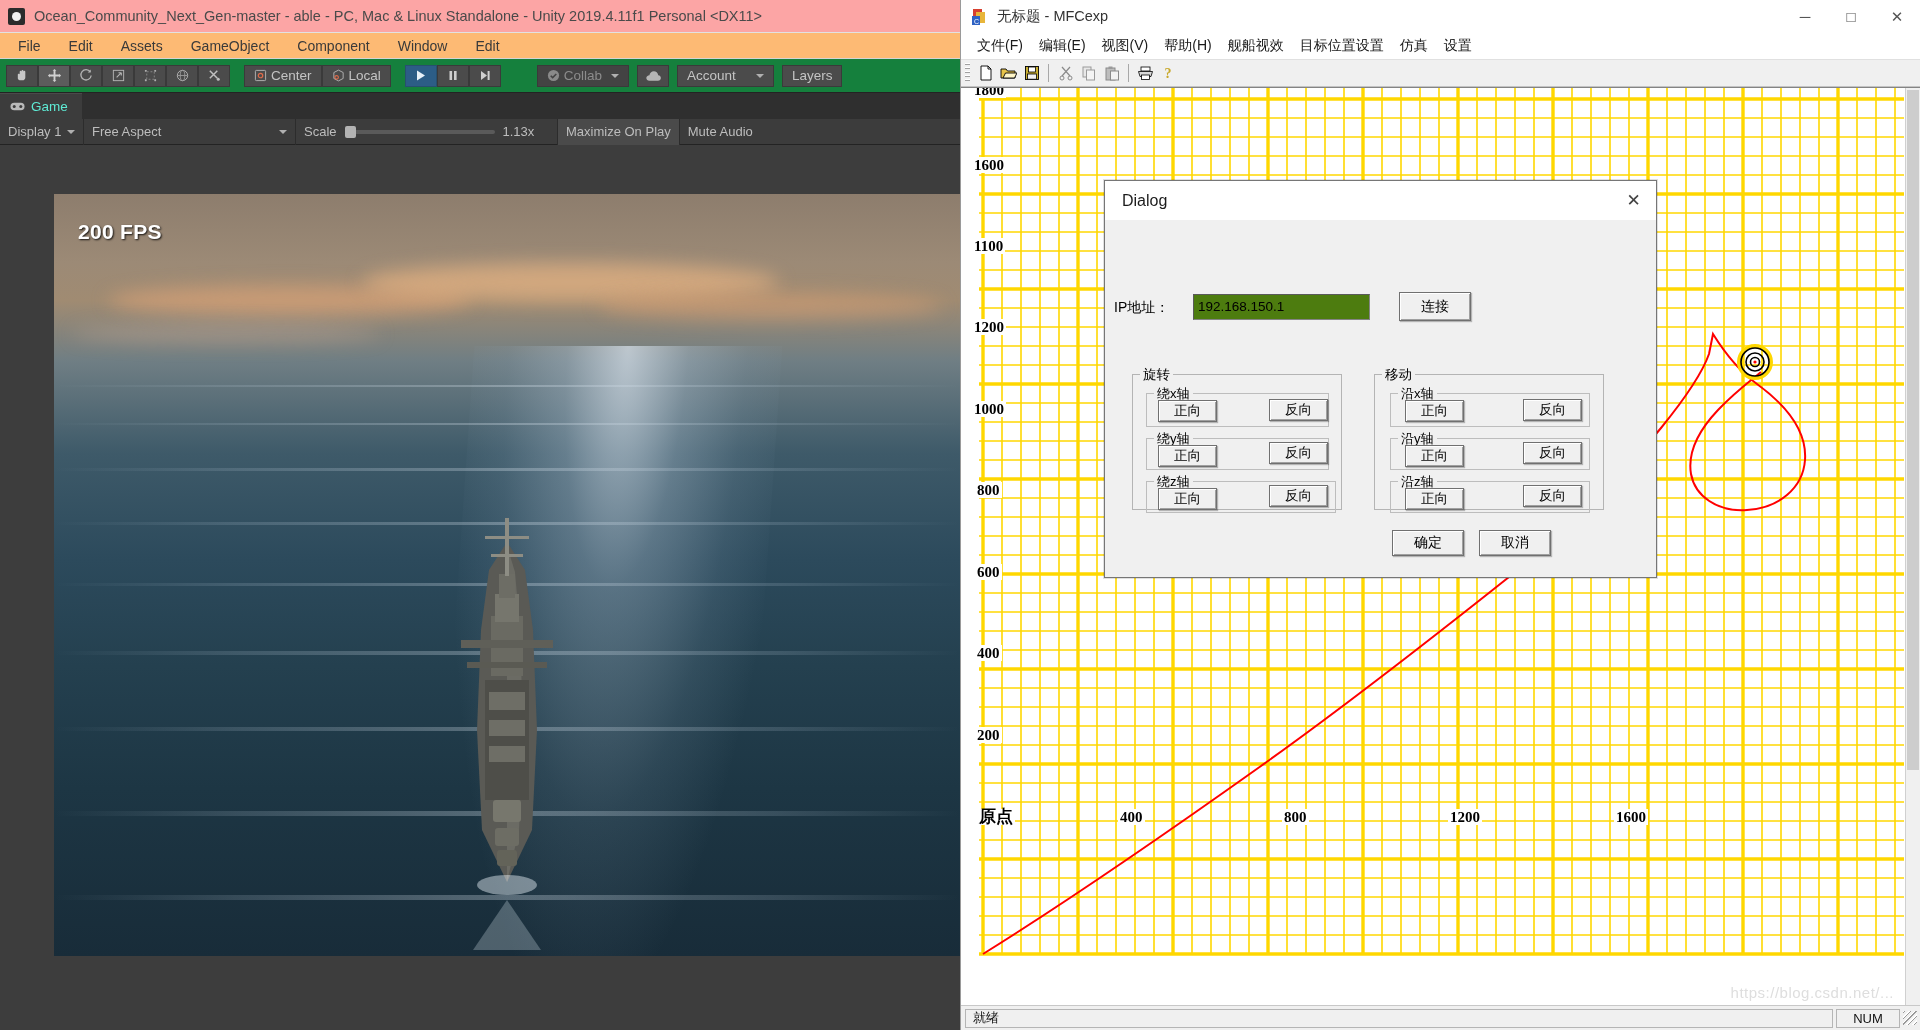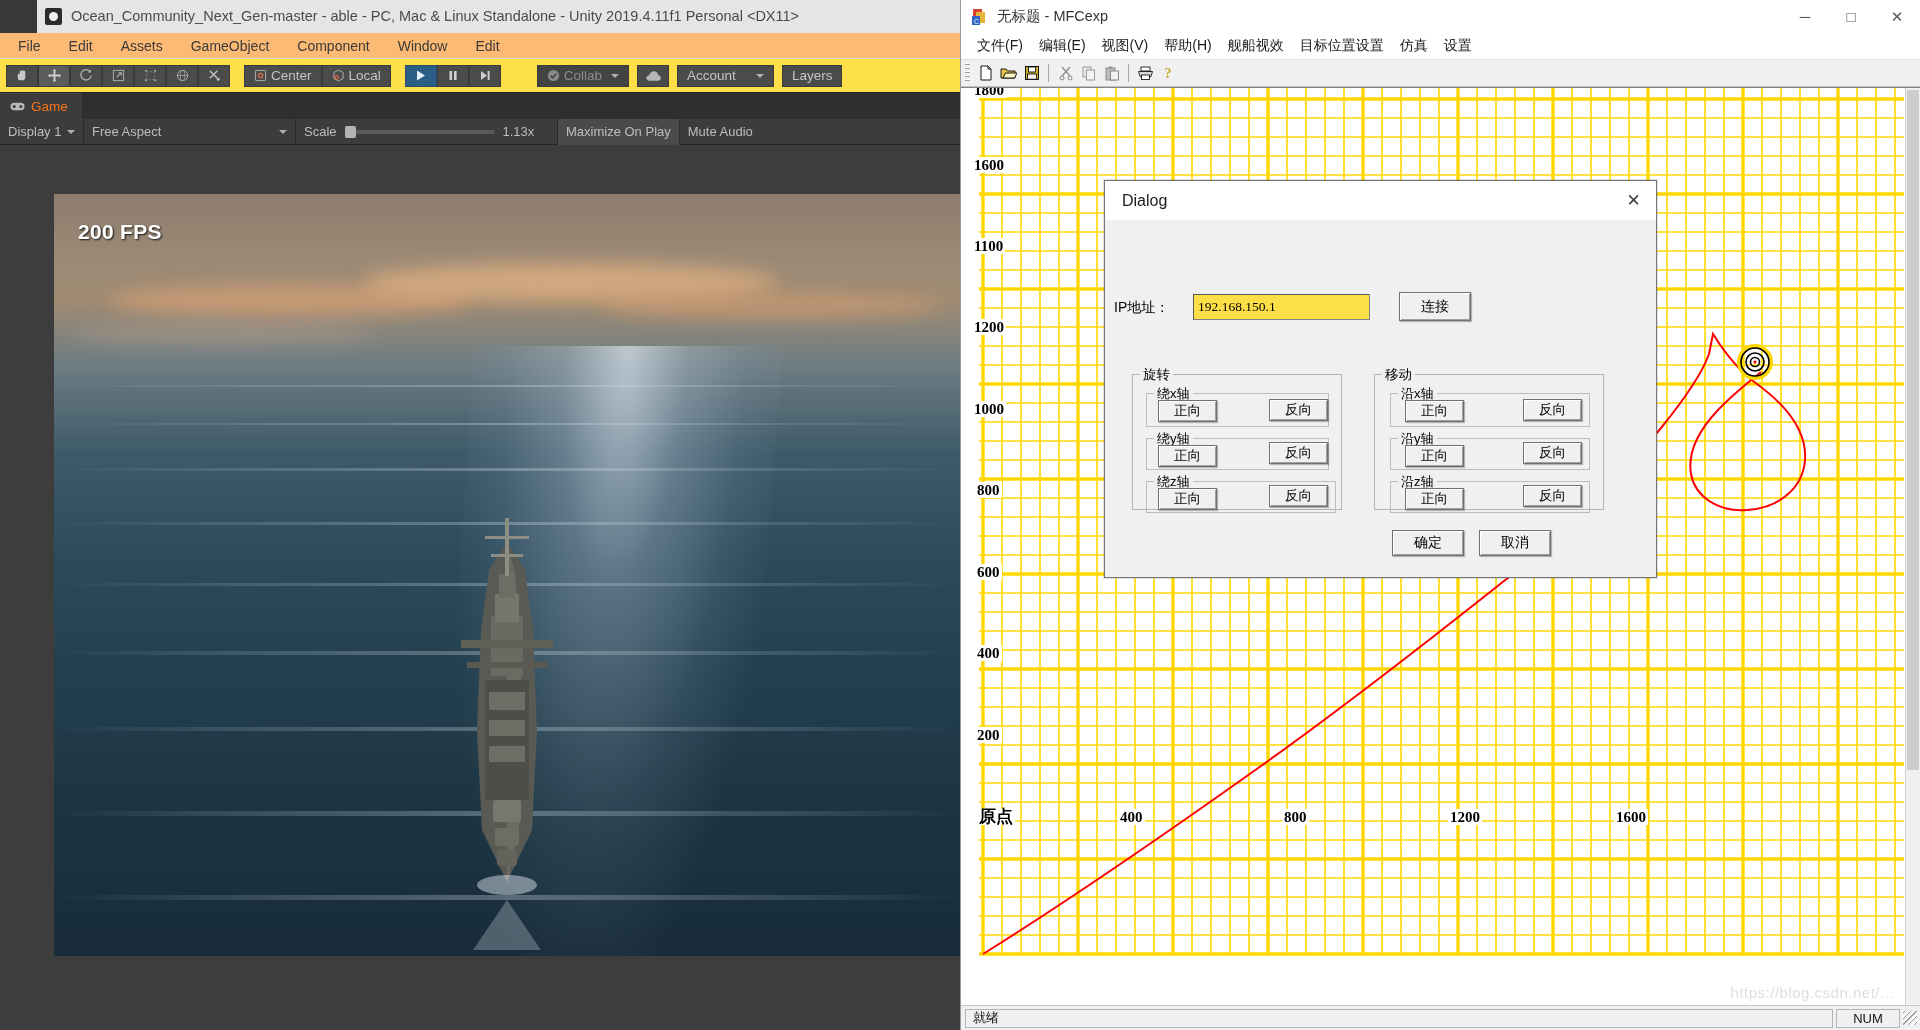"Ocean_Community_Next_Gen-master - able -" #unity-titlebar { background: #e5e5e5 -> #fca5a5; margin-left: 37px -> none }
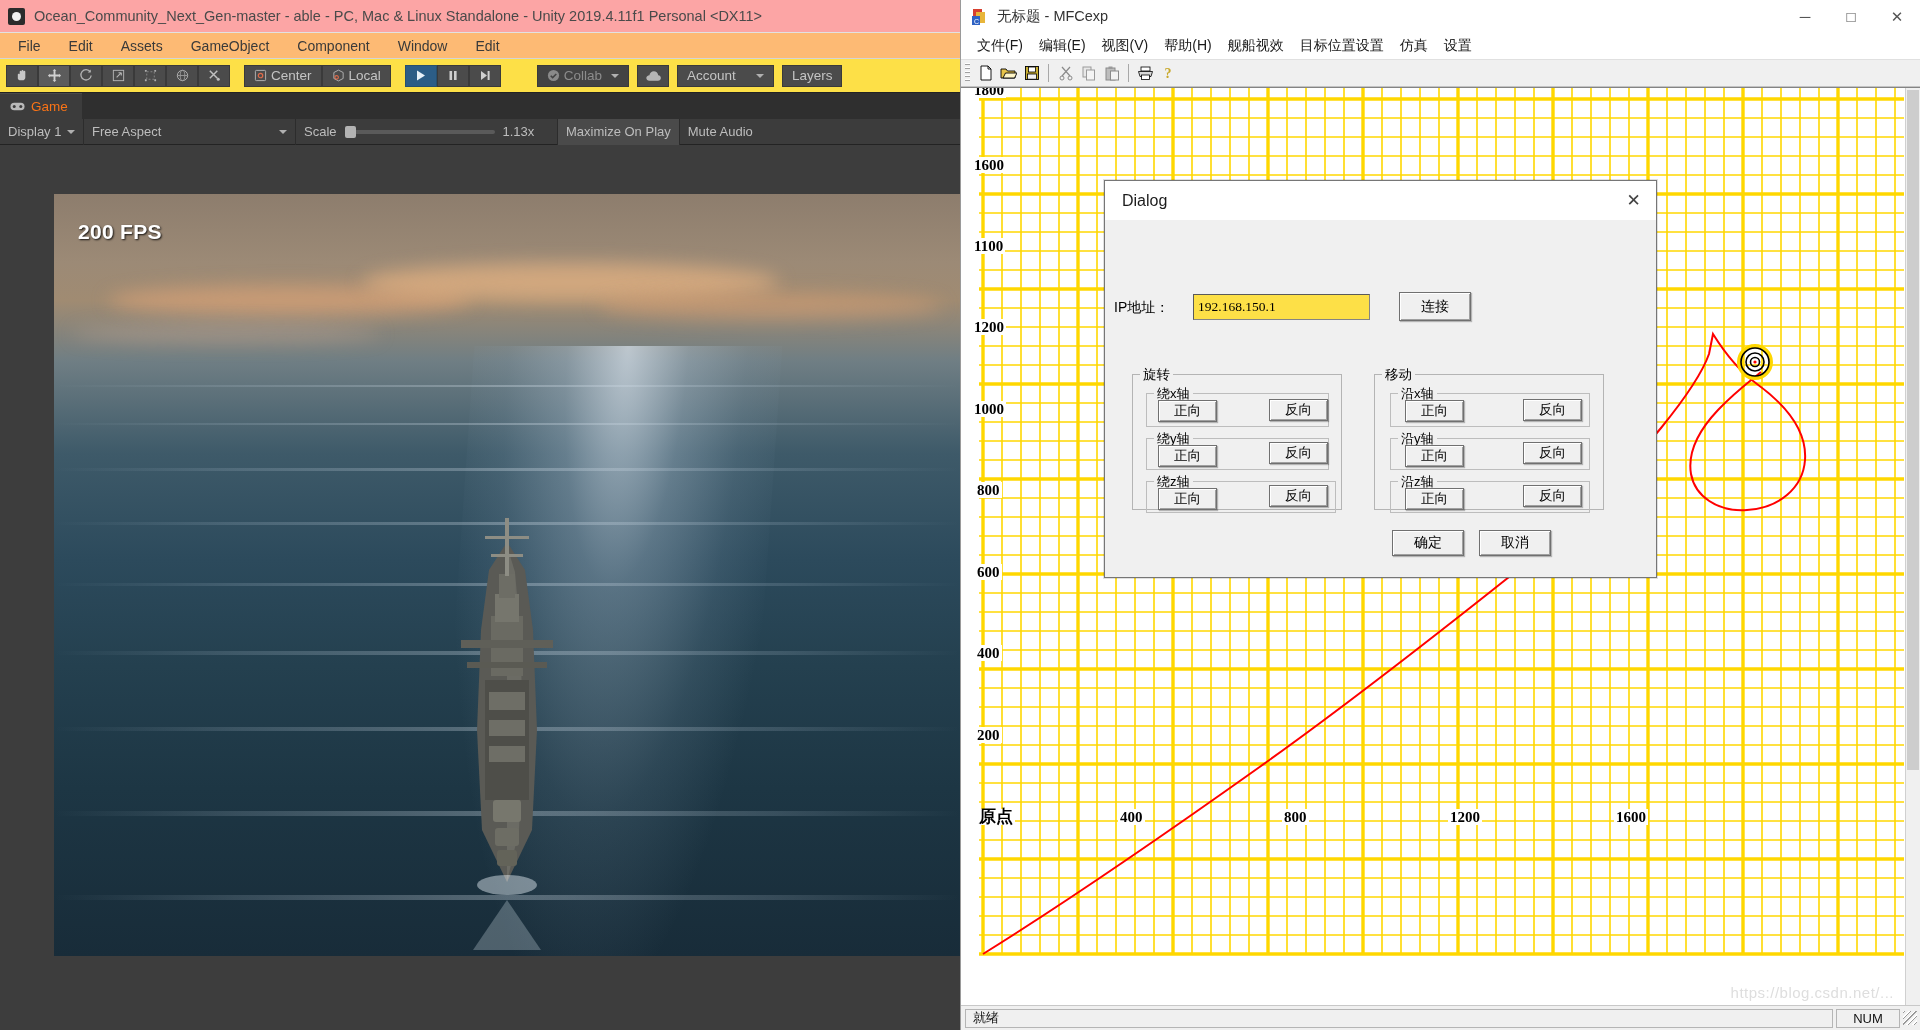"Center" #unity-toolbar { background: #fde047 -> #15803d }
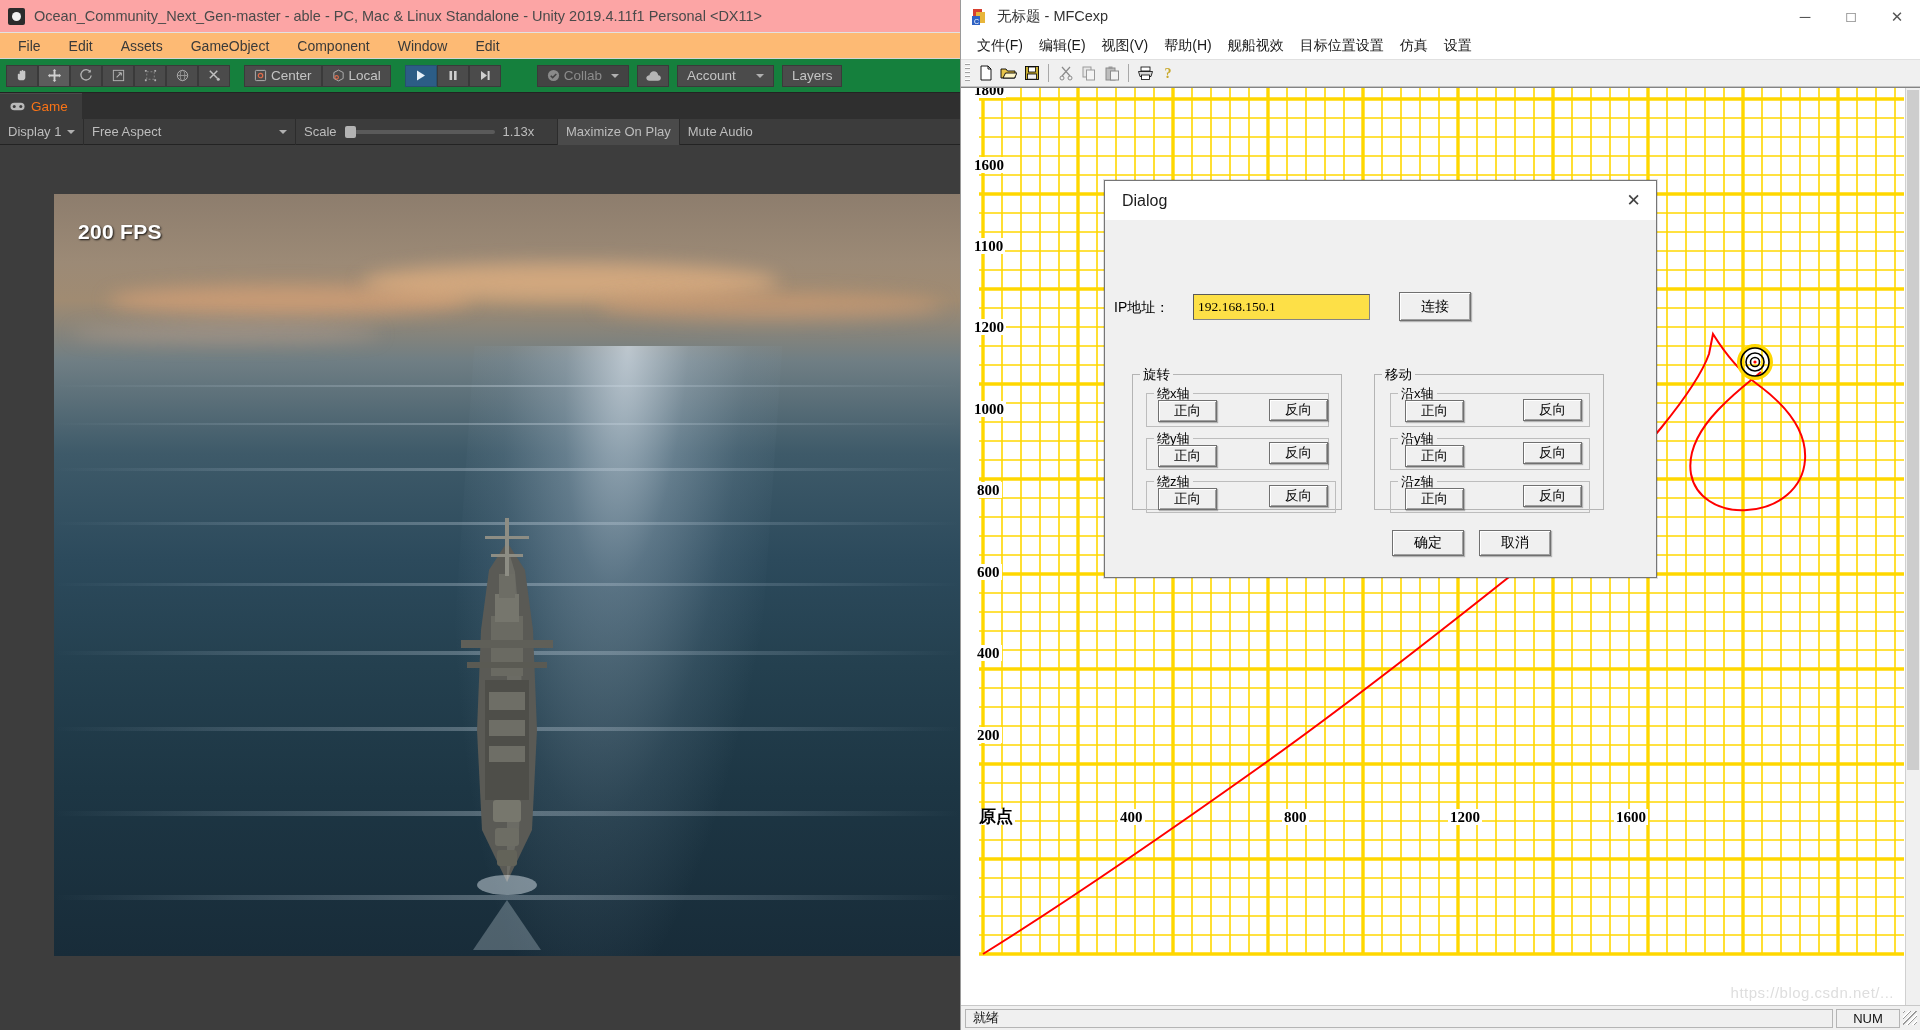"Game" #unity-tab { color: #f97316 -> #5eead4 }
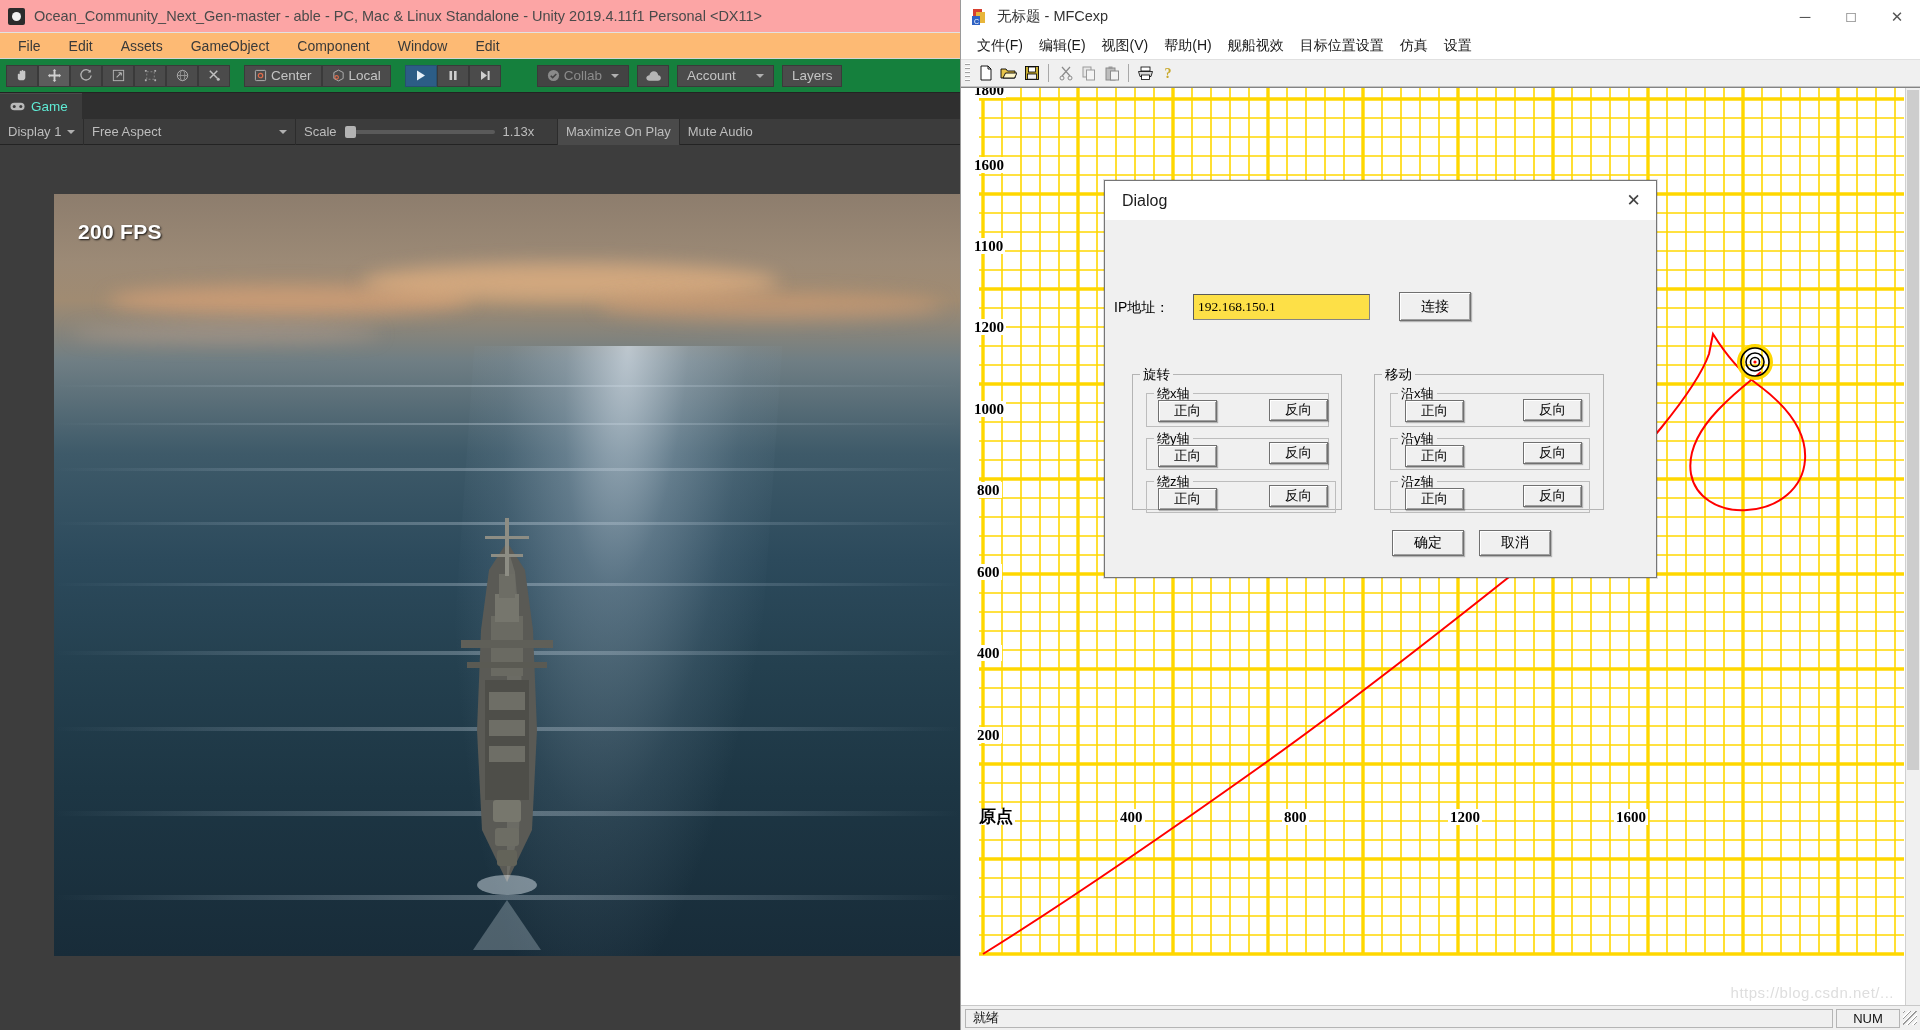"192.168.150.1" #ip-input { background: #fde047 -> #4d7c0f; font-family: Liberation Serif, serif -> Liberation Sans, sans-serif }
